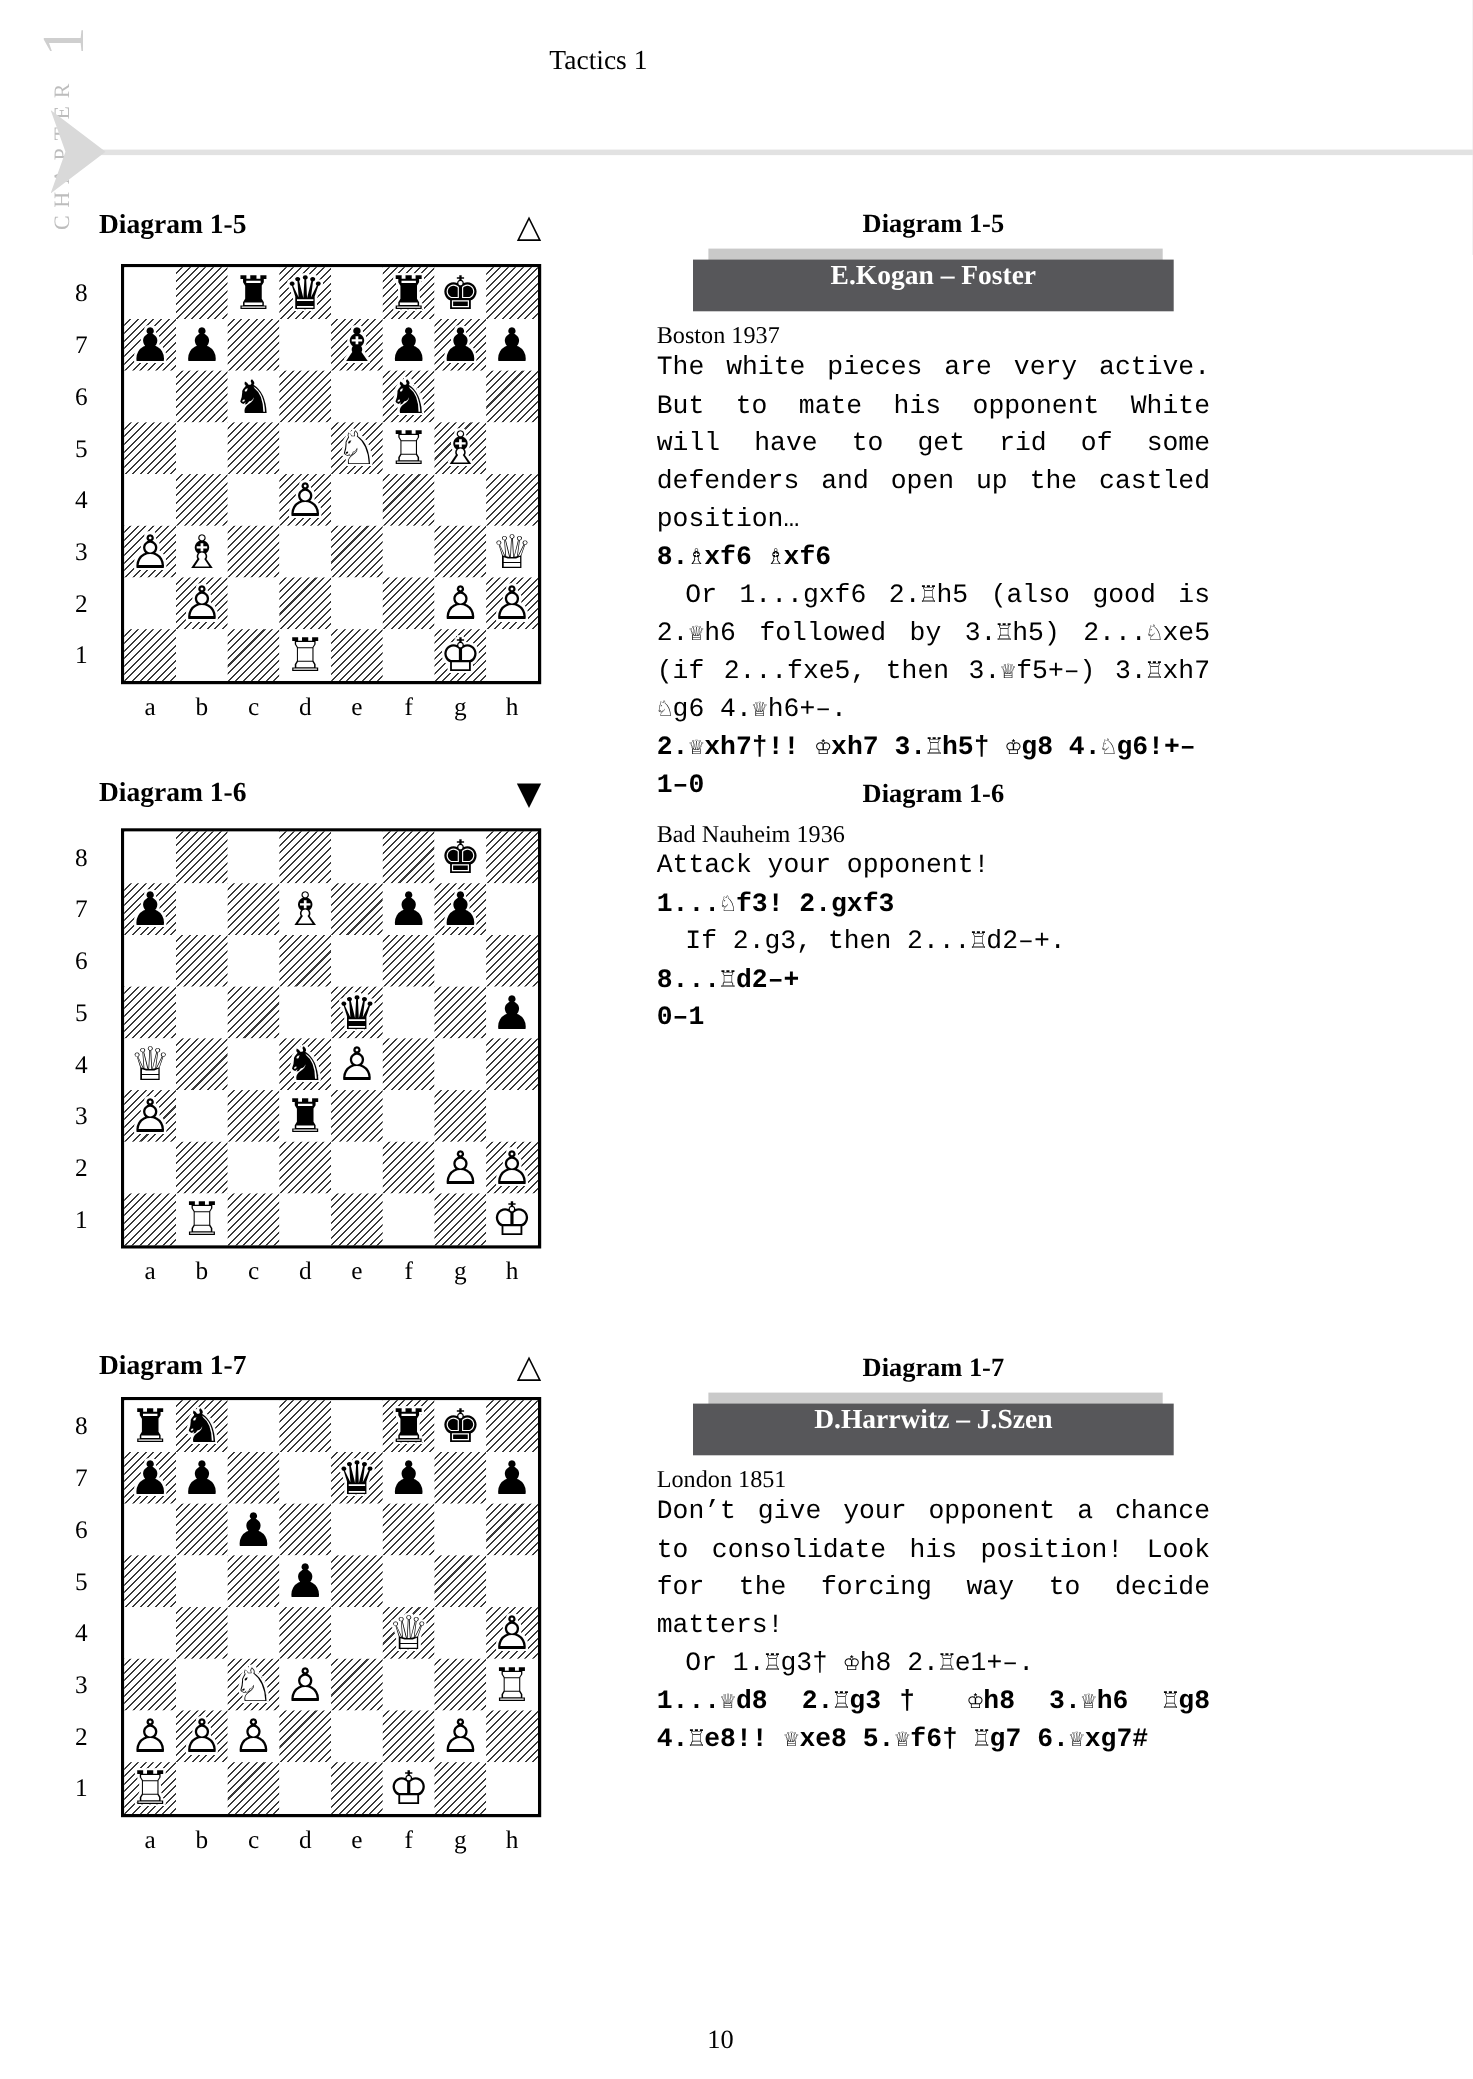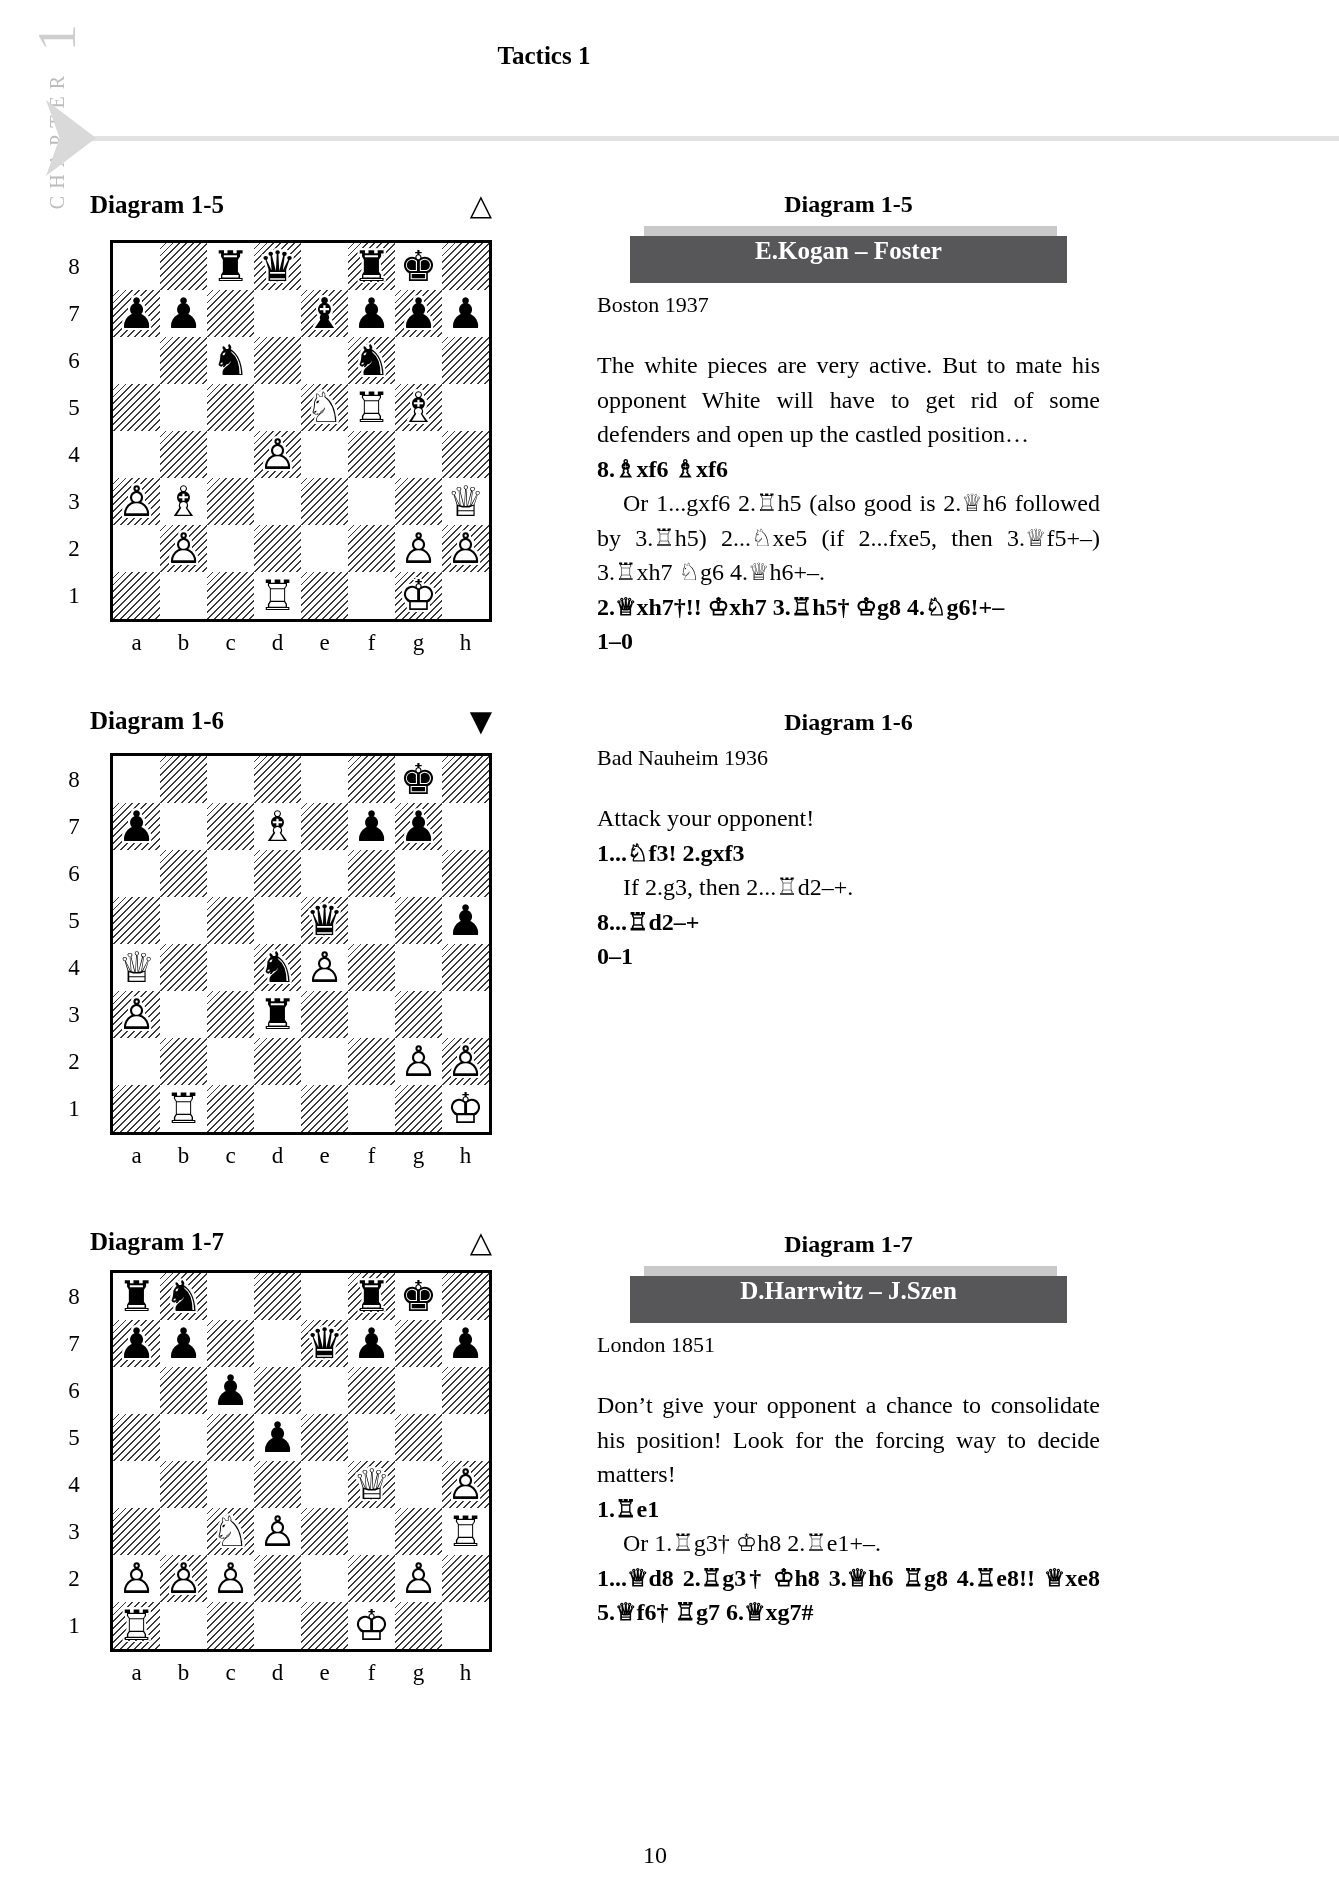"Tactics 1" .running-head { font-weight: bold -> none }
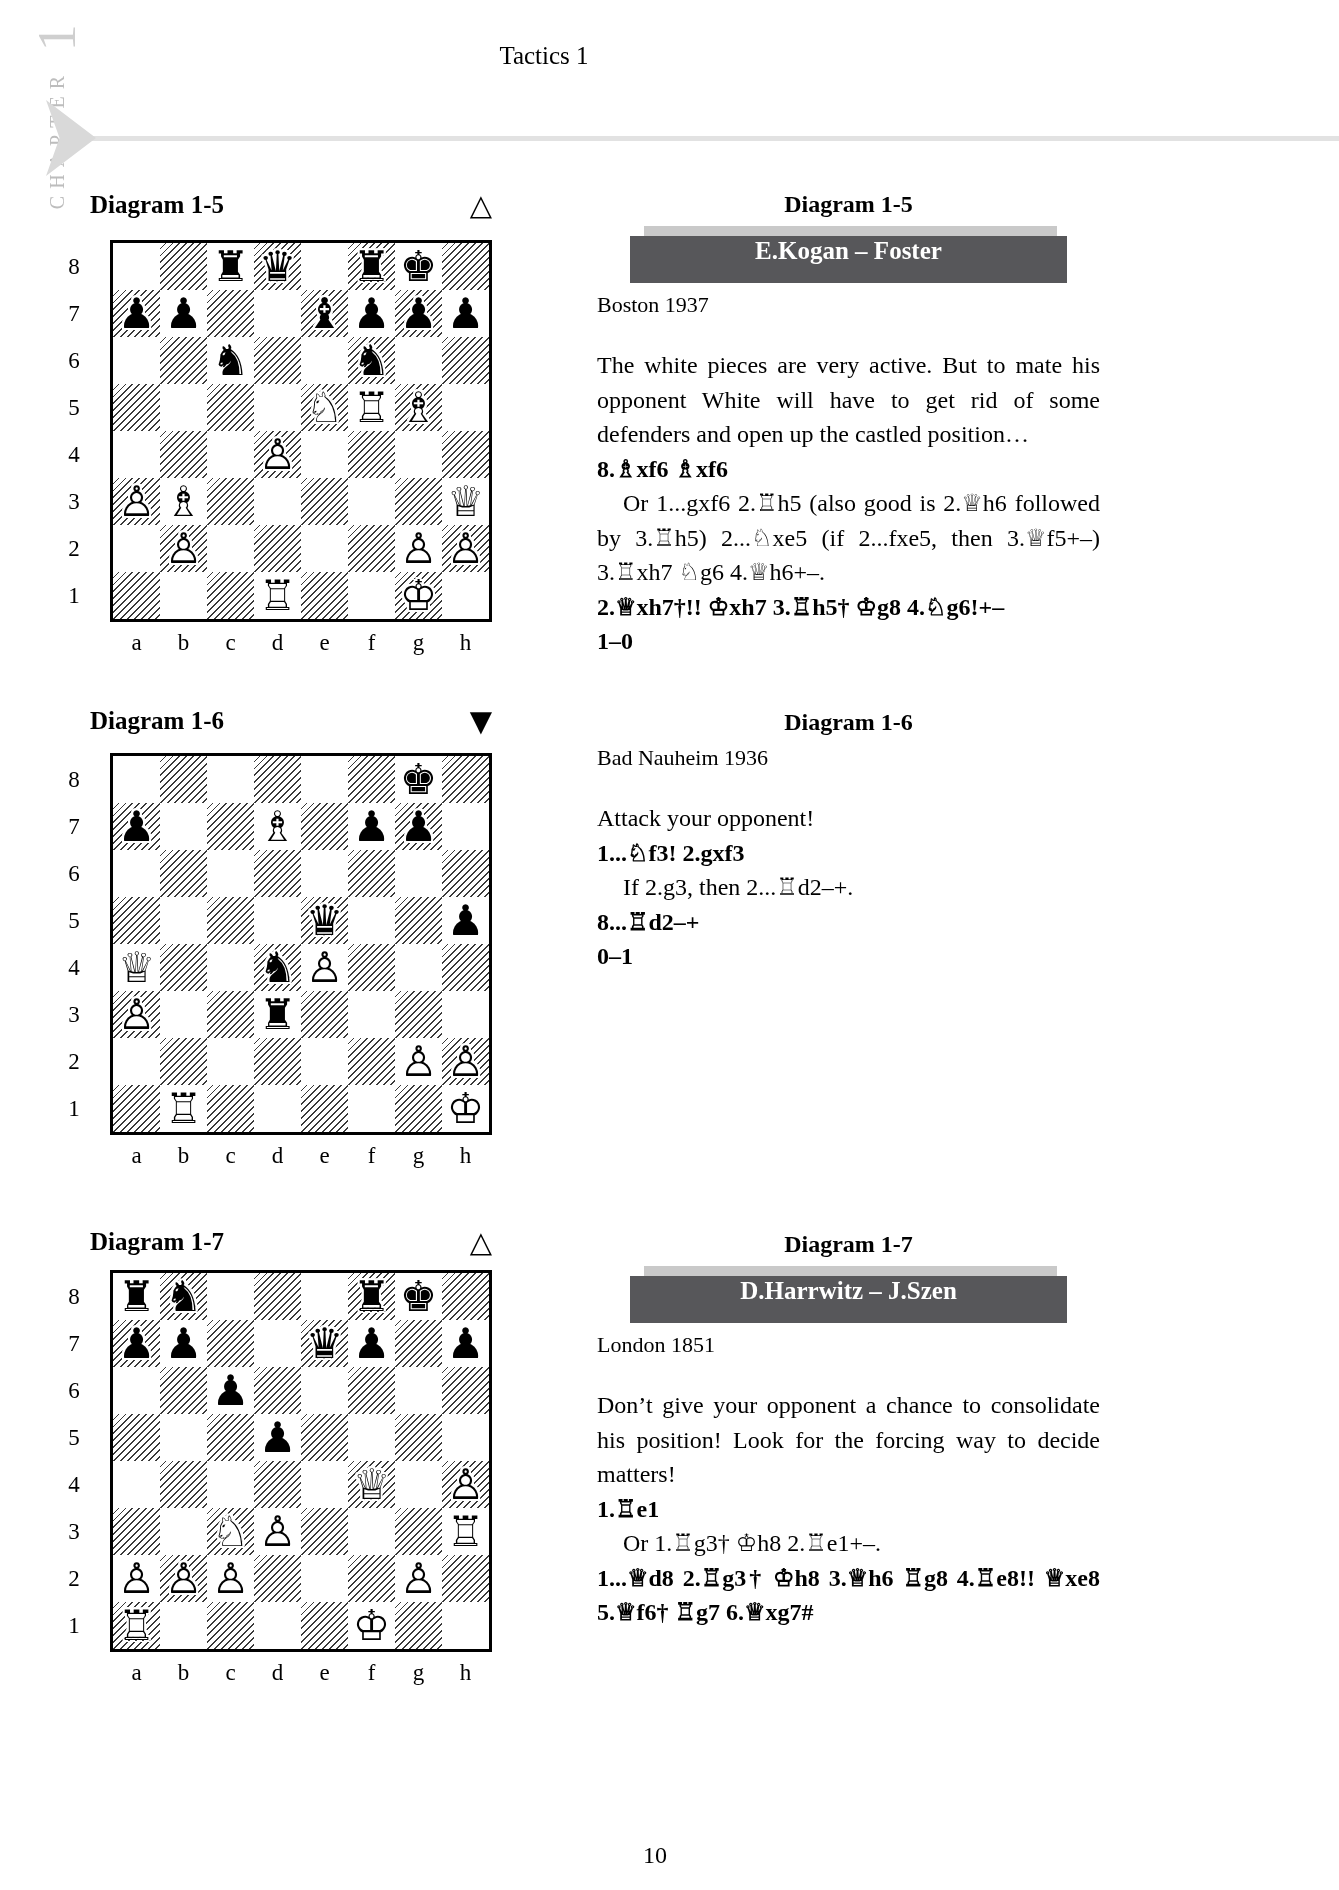"The white pieces are very" .paras { font-family: none -> Liberation Mono, monospace; margin-top: 30px -> none }
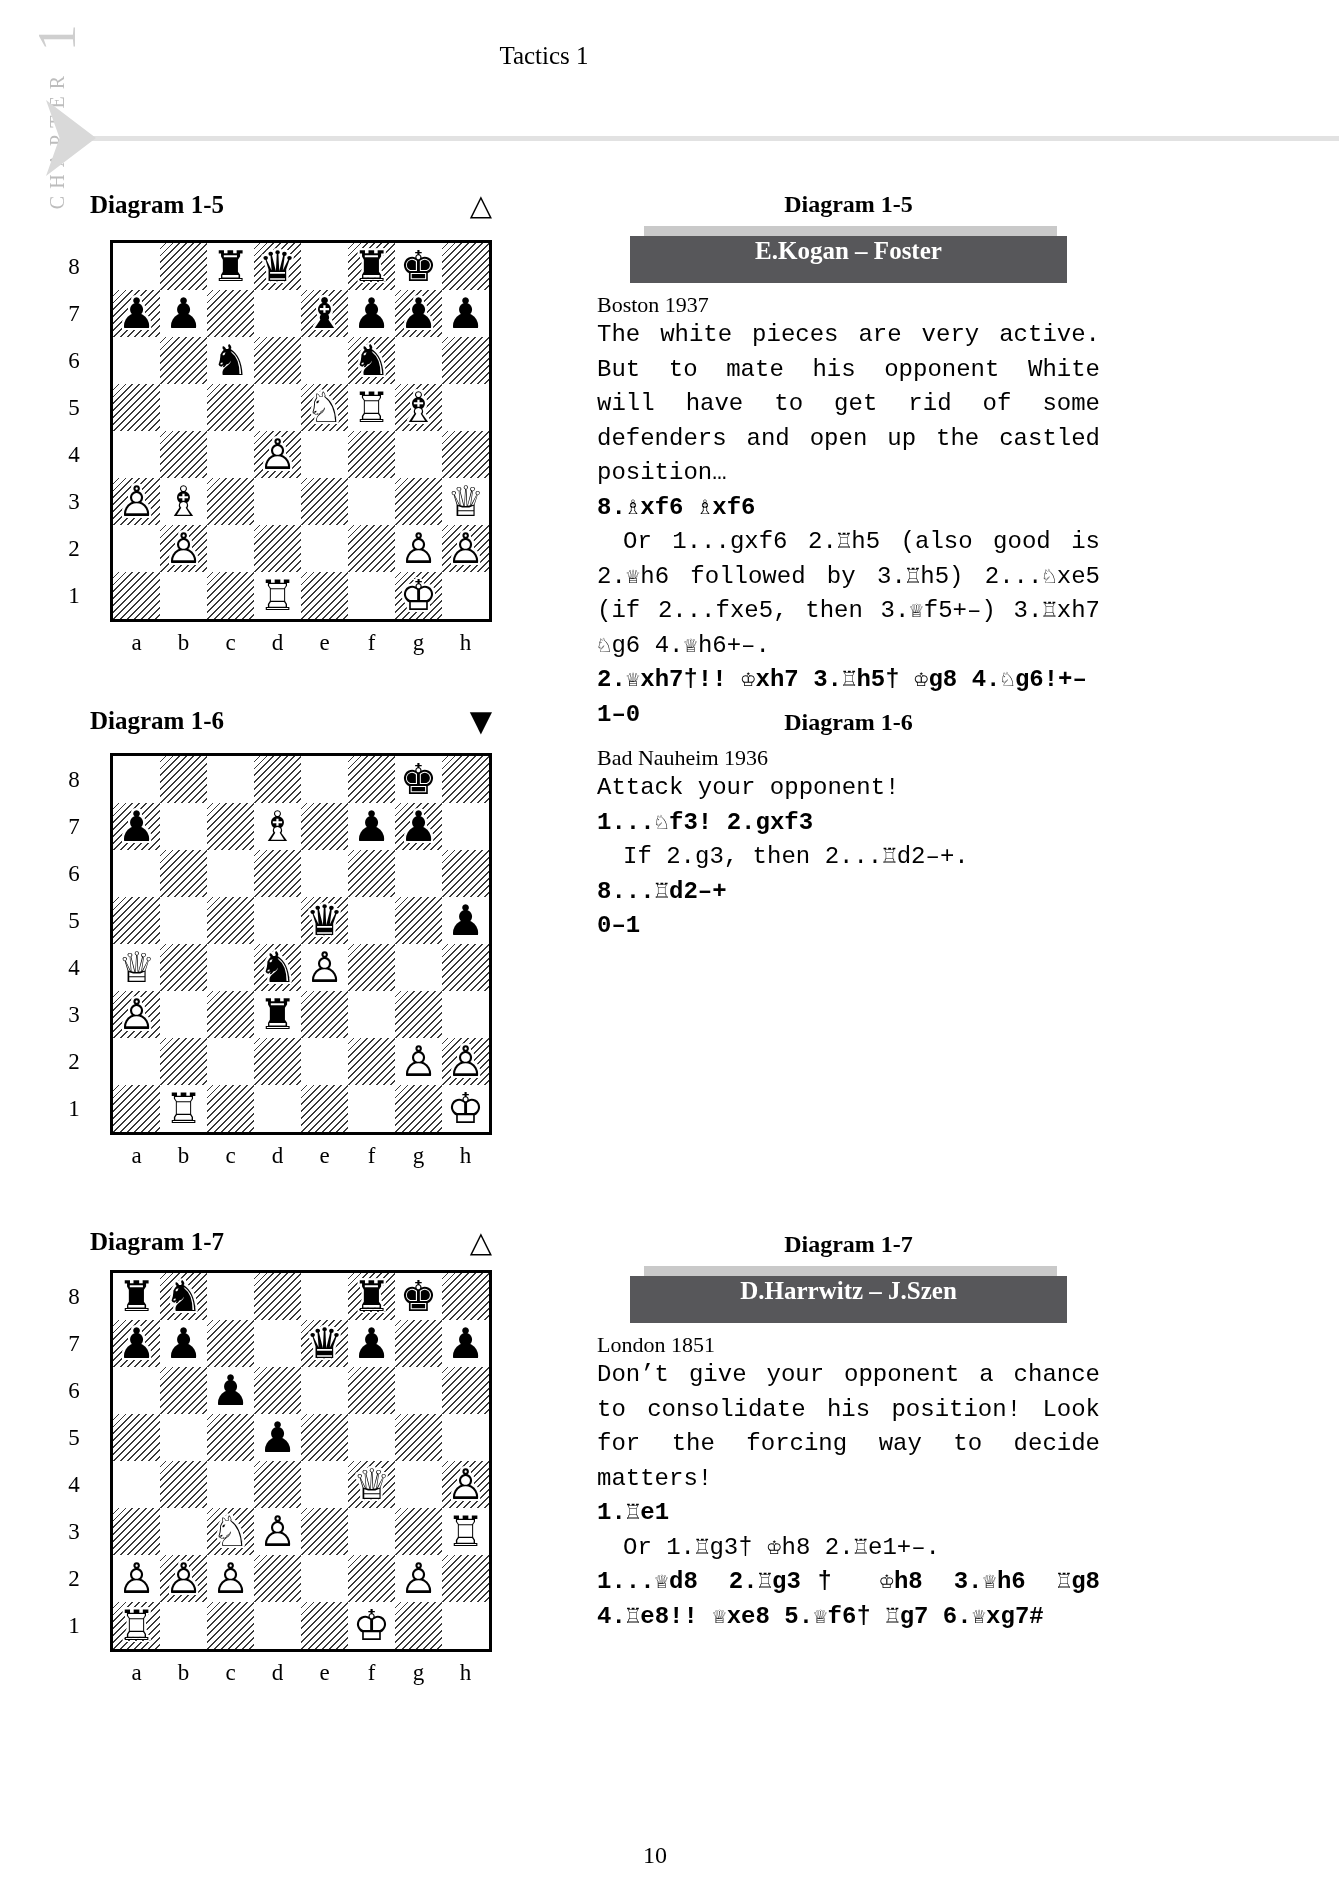"1.♖e1" p.para { html: <p>1.♖e1</p> -> none }
